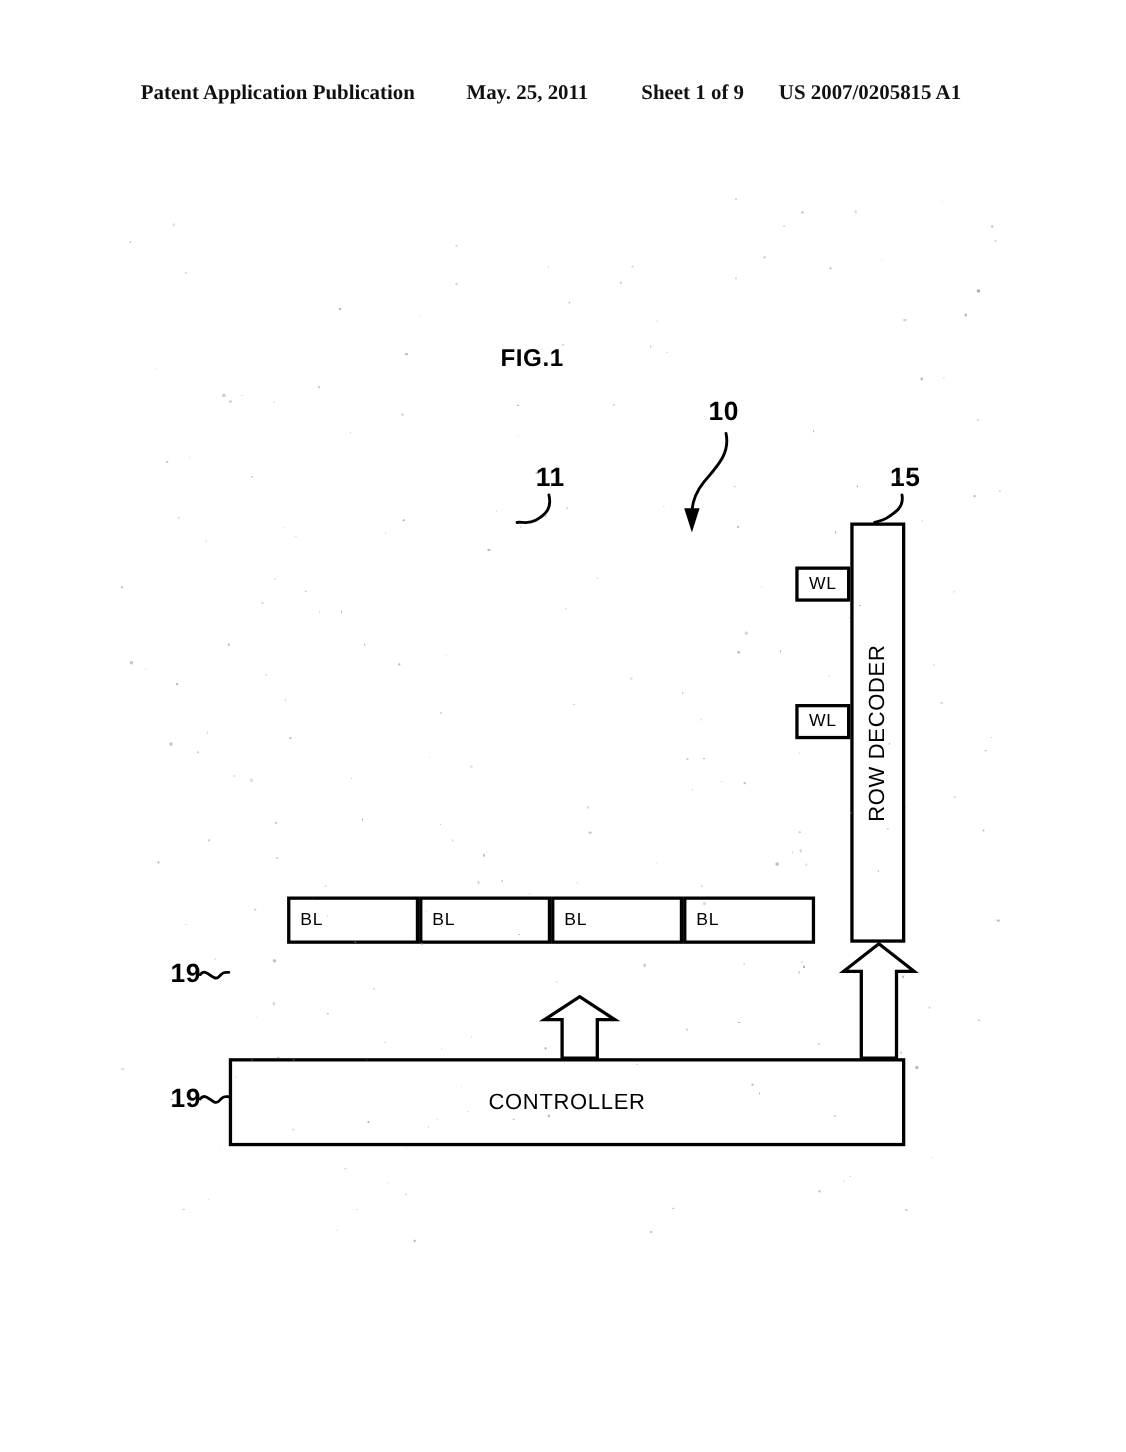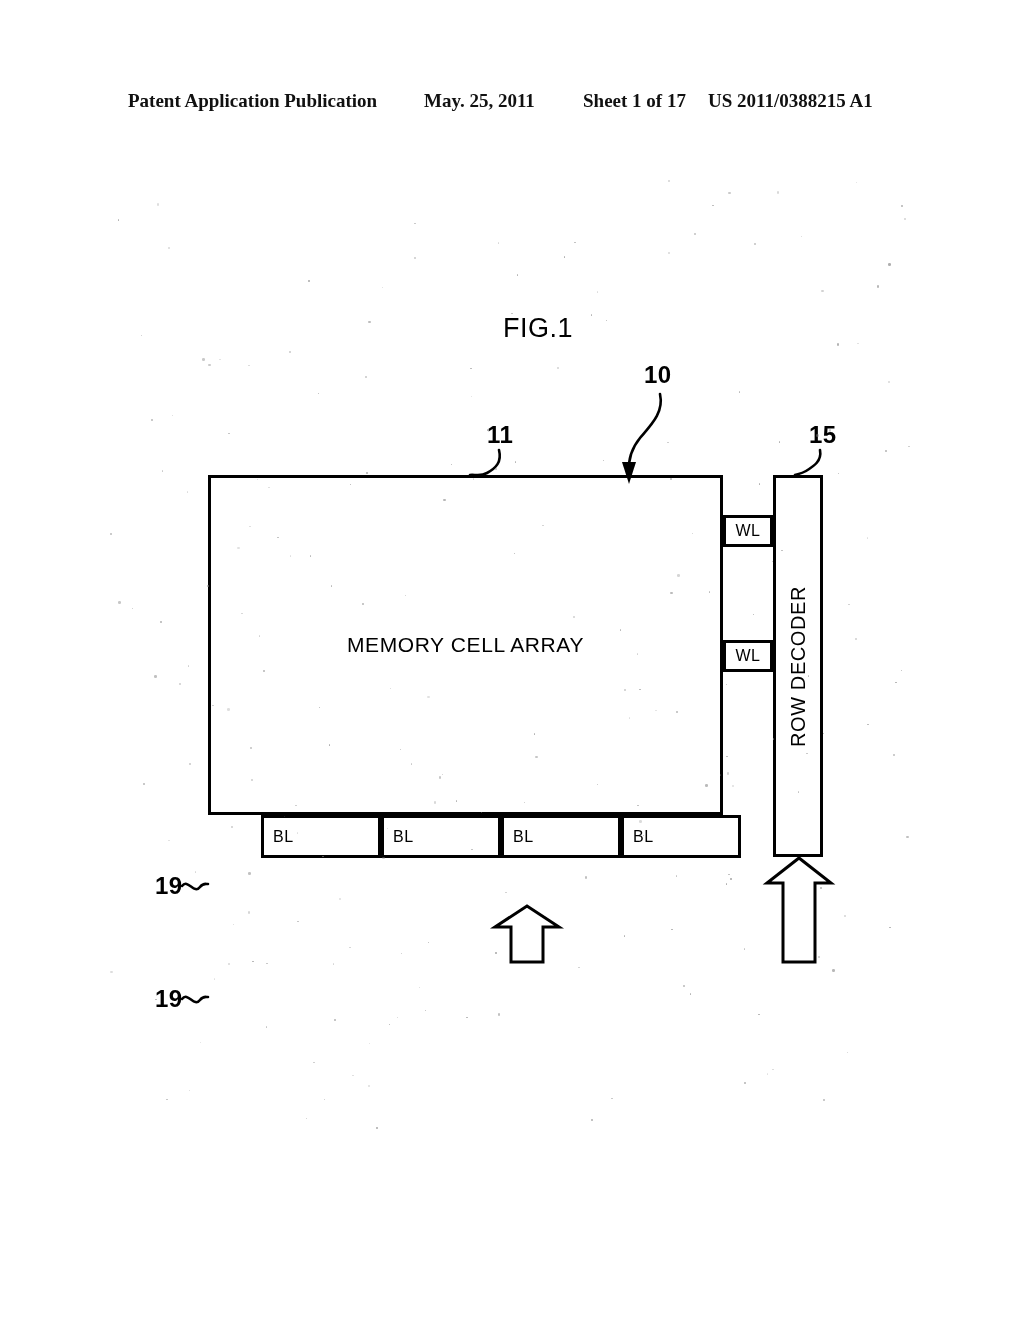"Patent Application Publication" #header { top: 90px -> 74px }
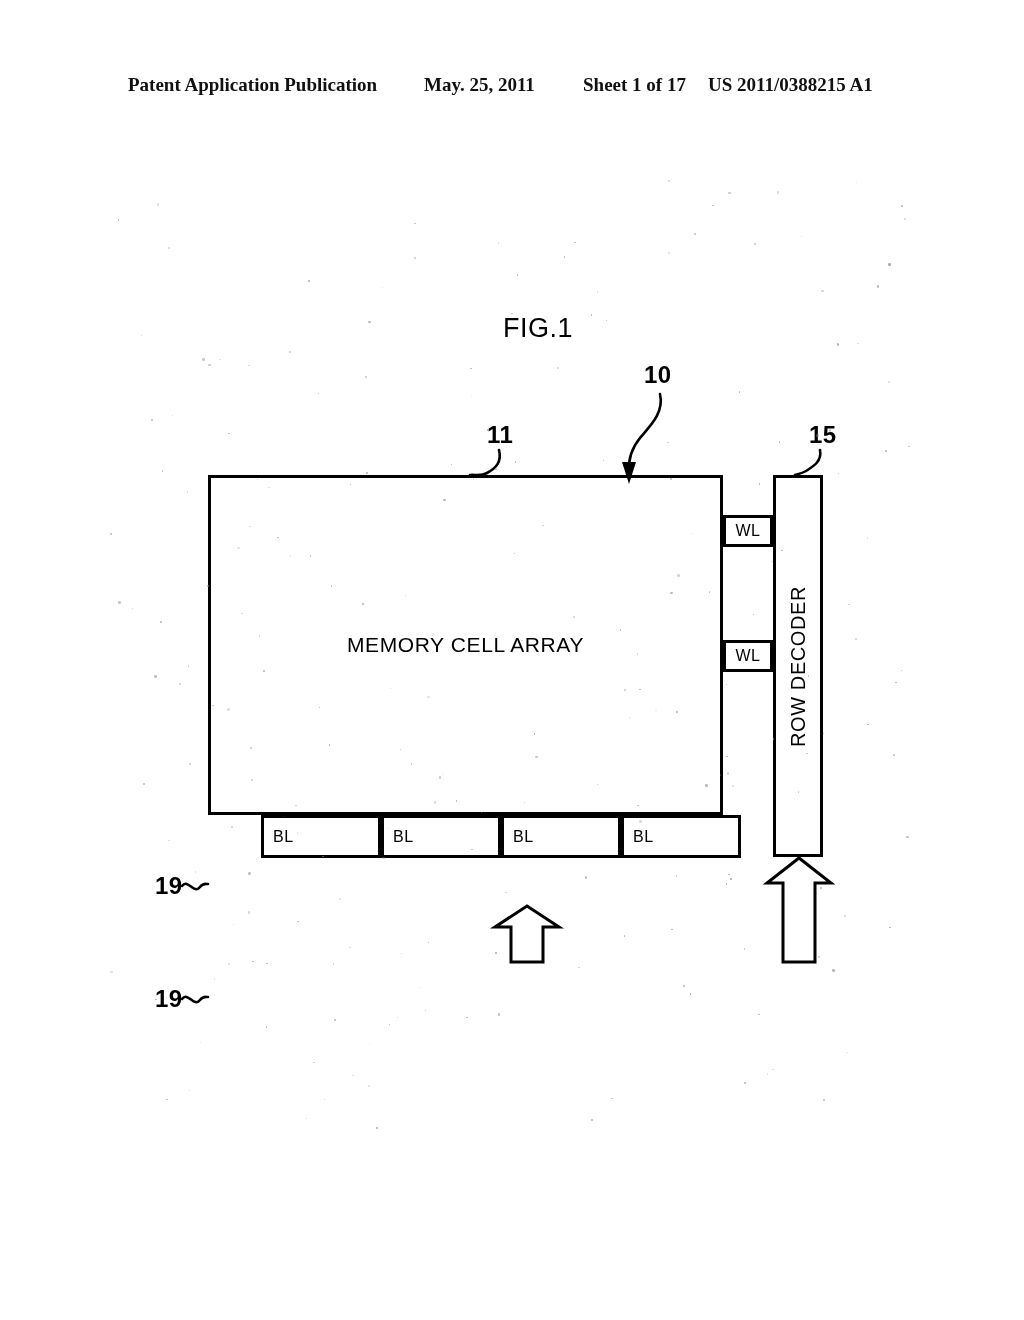"Sheet 1 of 17" span.h-sheet { text: 17 -> 9 }
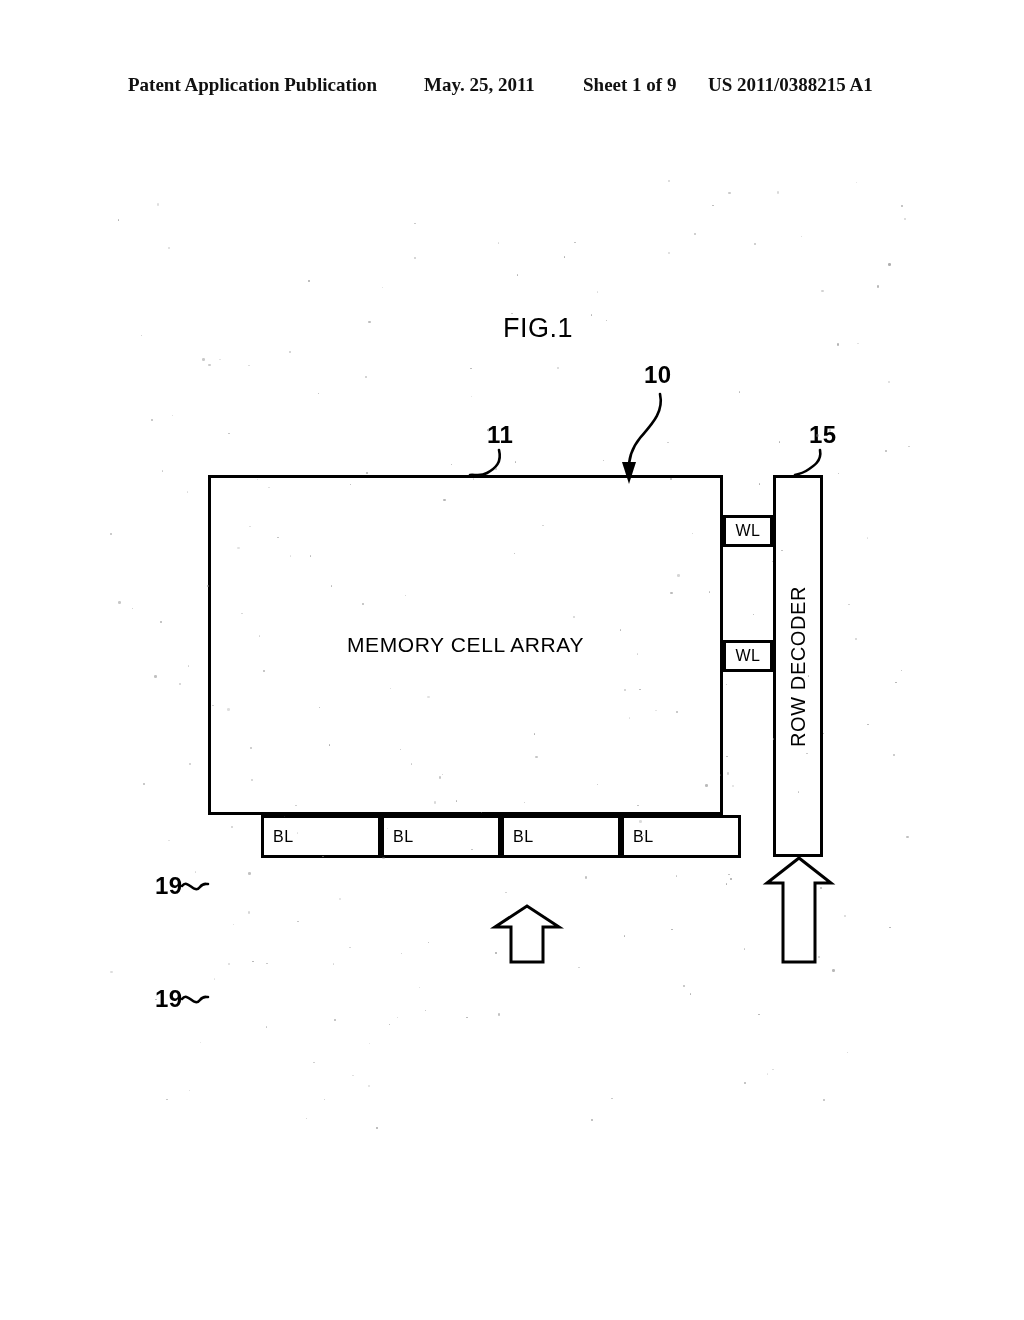"US 2011/0388215 A1" span.h-num { text: 2011/0388215 -> 2007/0205815 }
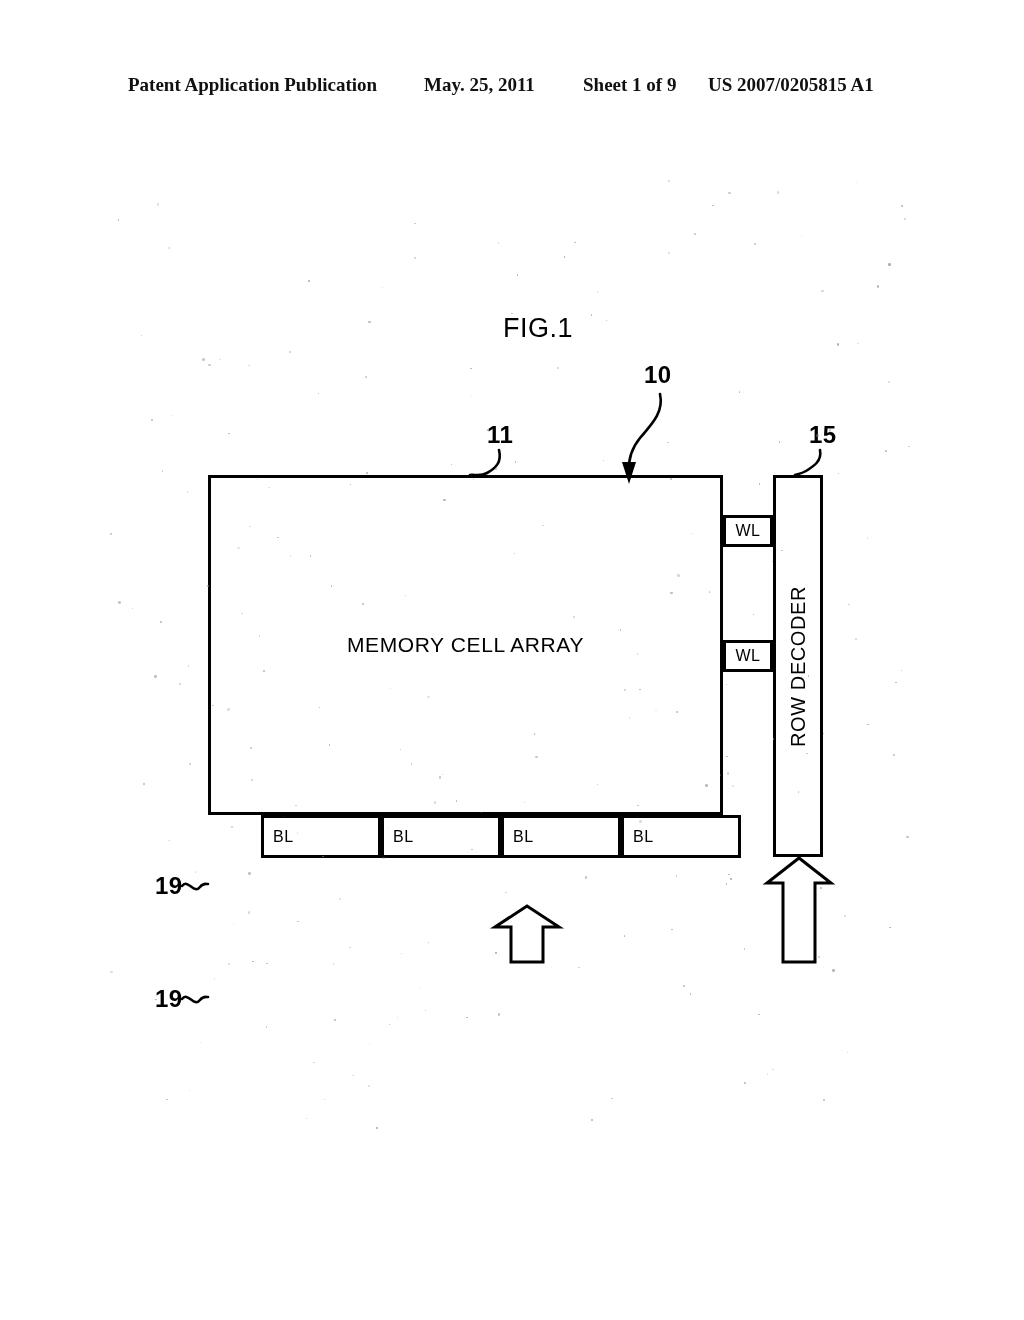"FIG.1" #fig-title { font-size: 27px -> 22px; font-weight: normal -> bold; margin-left: 48px -> none }
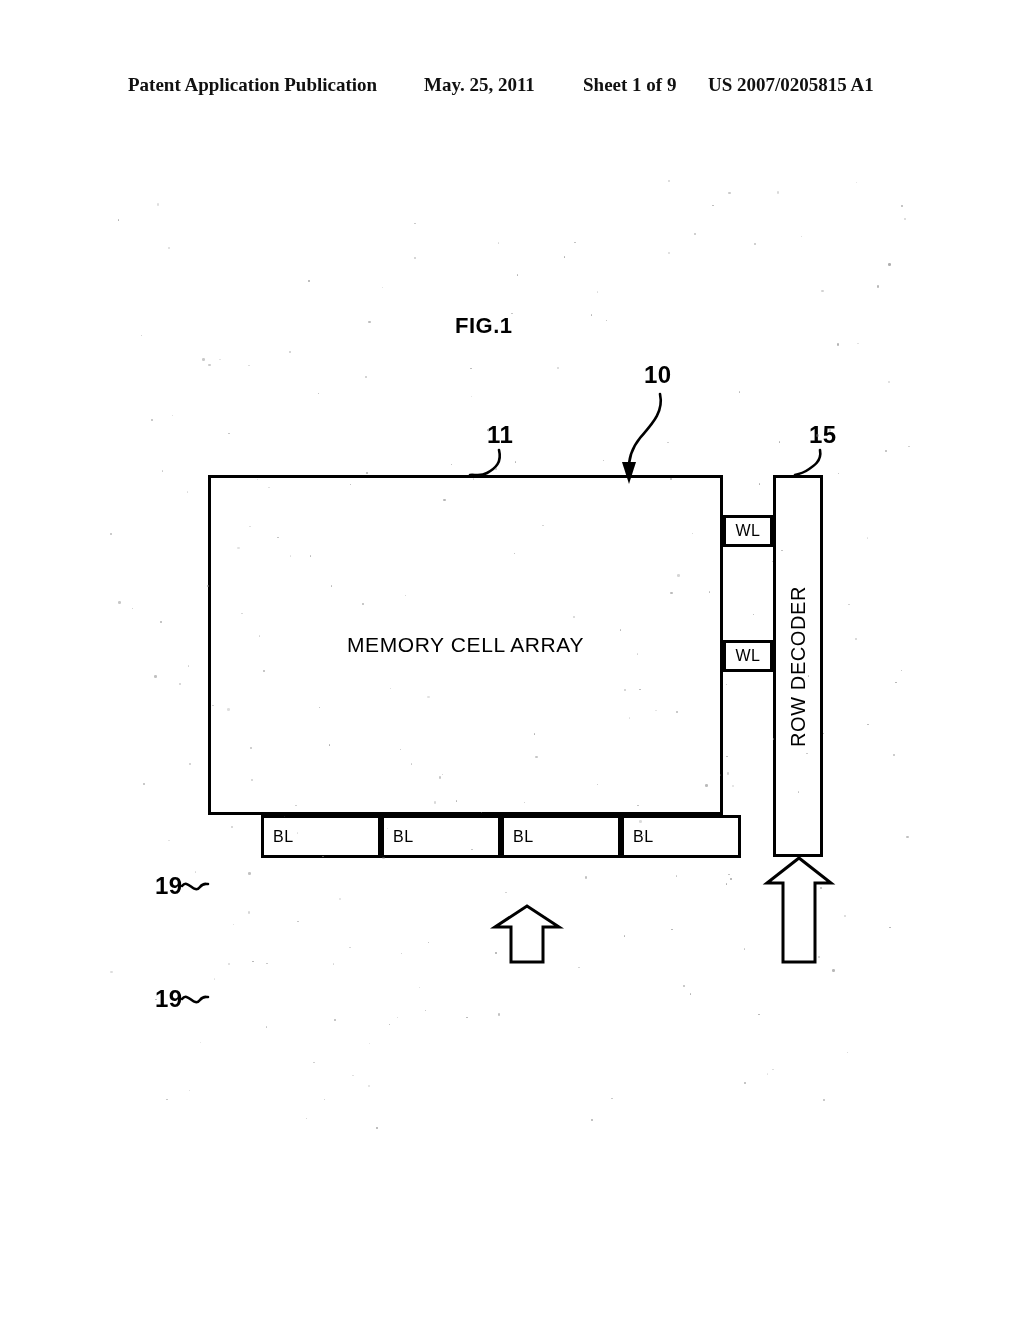"MEMORY CELL ARRAY" div.box { html: <div> <div>MEMORY CELL ARRAY</div> </div> -> none }
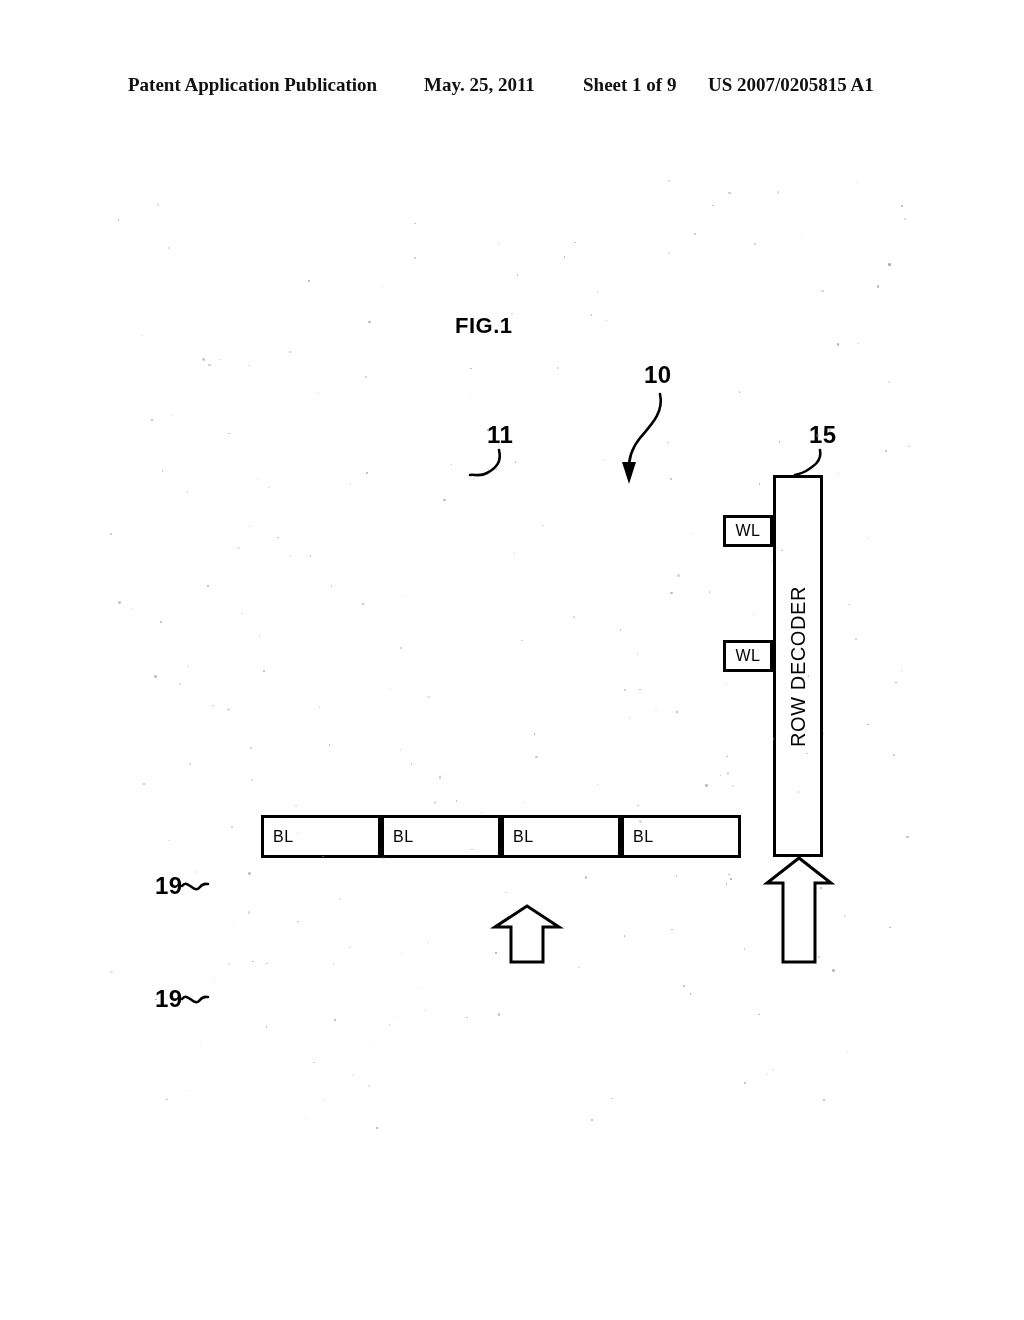"CONTROLLER" div.box { html: none -> <div> <div>CONTROLLER</div> </div> }
